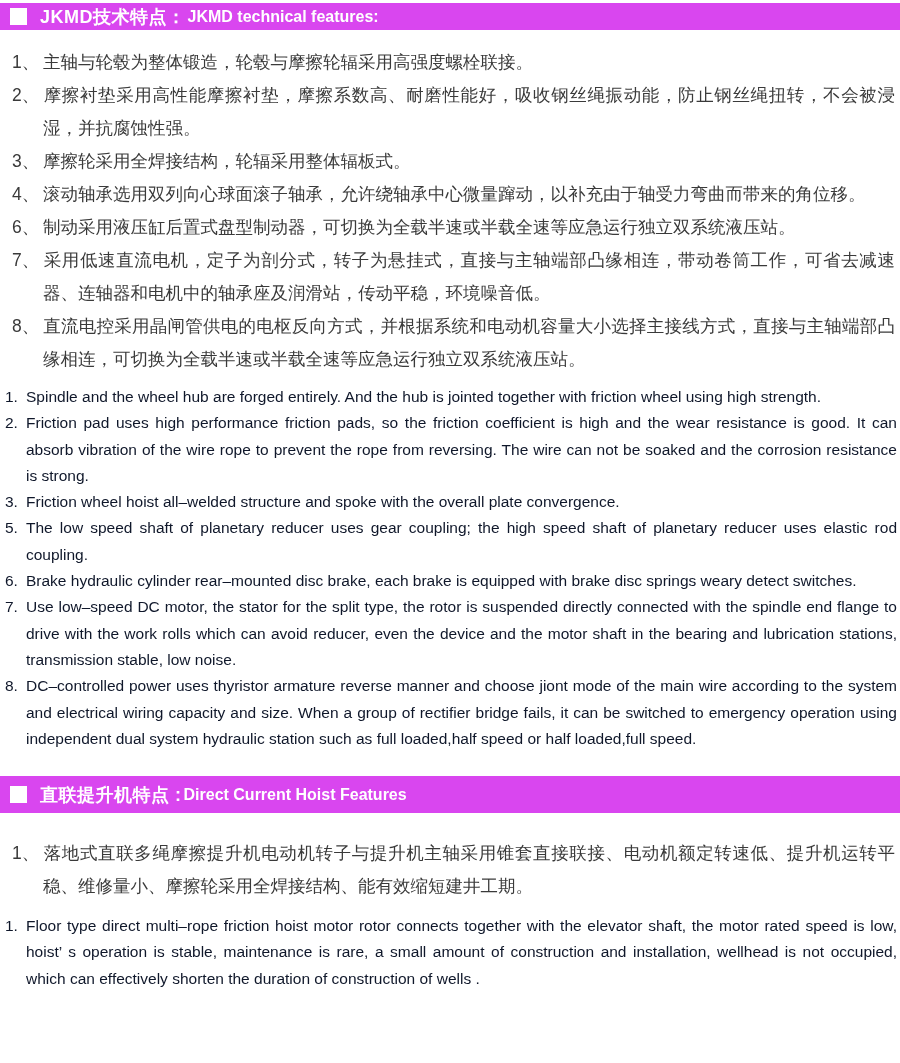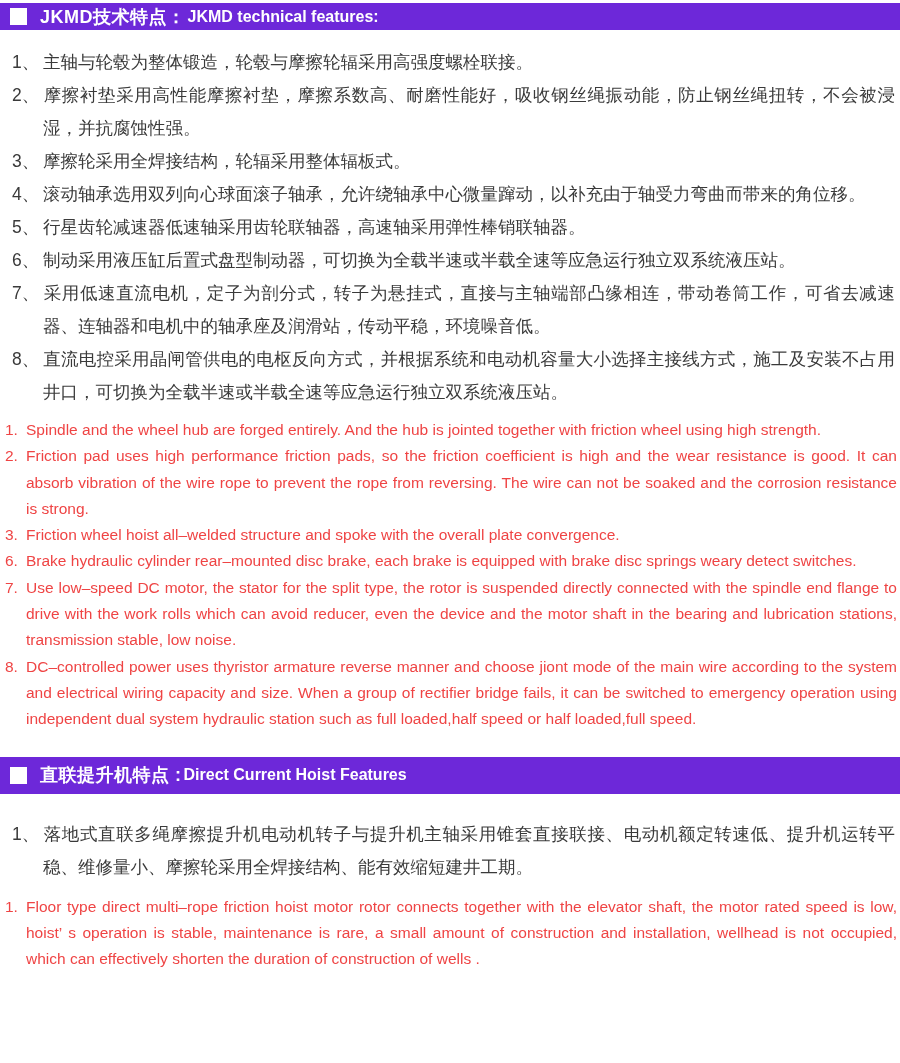"JKMD技术特点：" .band { background: #6d28d9 -> #d946ef }
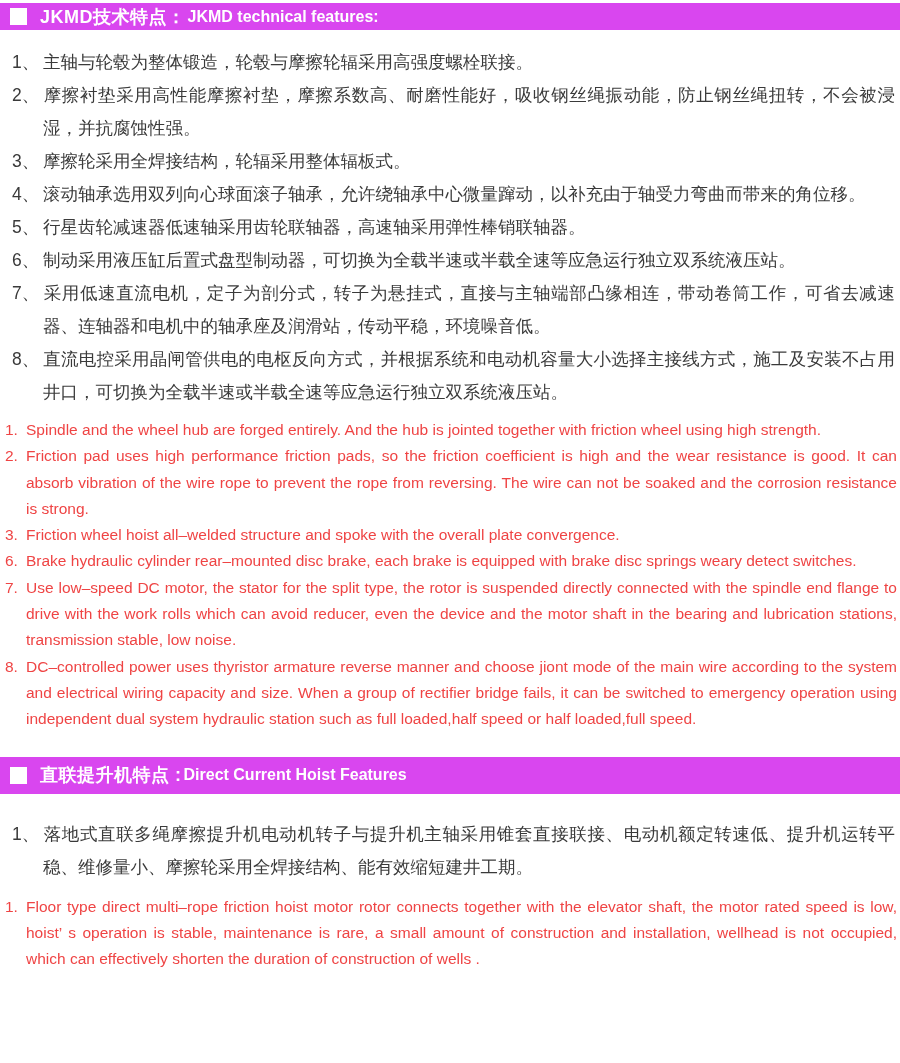"5、 行星齿轮减速器低速轴采用齿轮联轴器，高速轴采用弹性棒销联轴器。" p.zh-item { html: <p><span>5、</span><span>行星齿轮减速器低速轴采用齿轮联轴器，高速轴采用弹性棒销联轴器。</span></p> -> none }
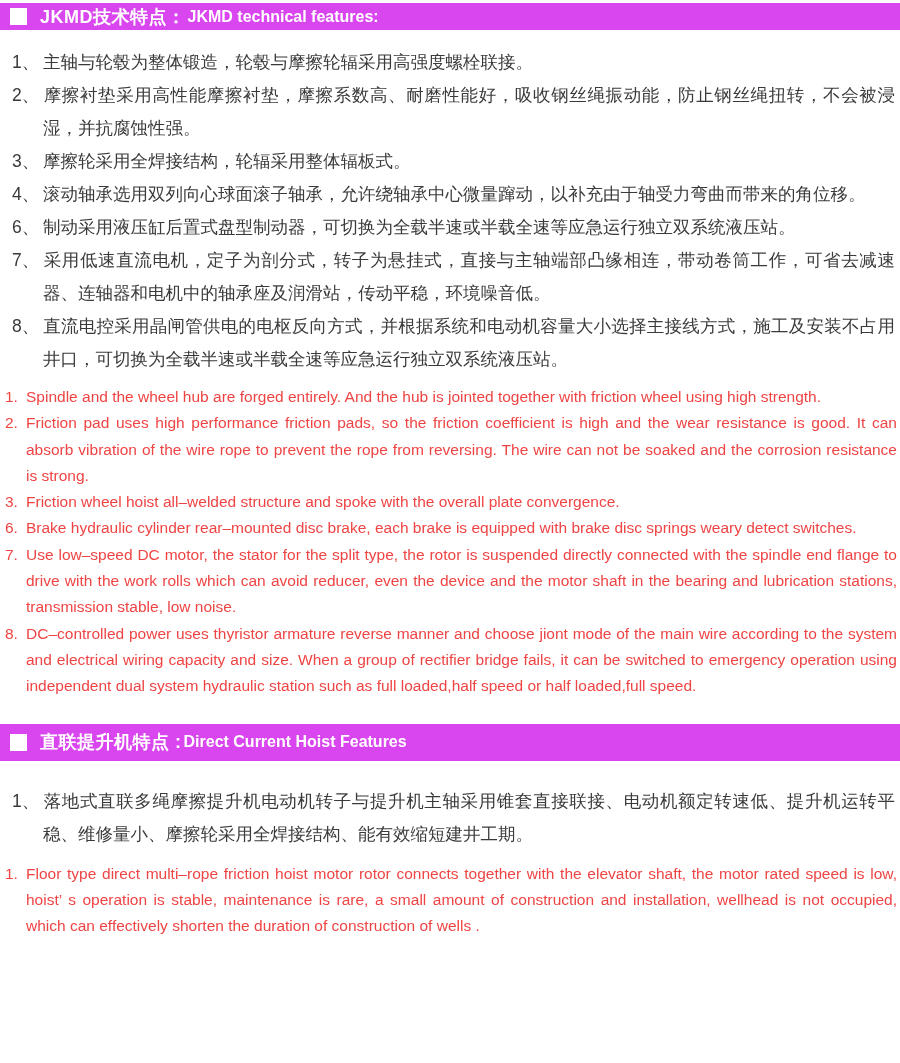"直流电控采用晶闸管供电的电枢反向方式，并根据系统和电动机容量大小选择主接线方式，" span { text: 施工及安装不占用井口 -> 直接与主轴端部凸缘相连 }
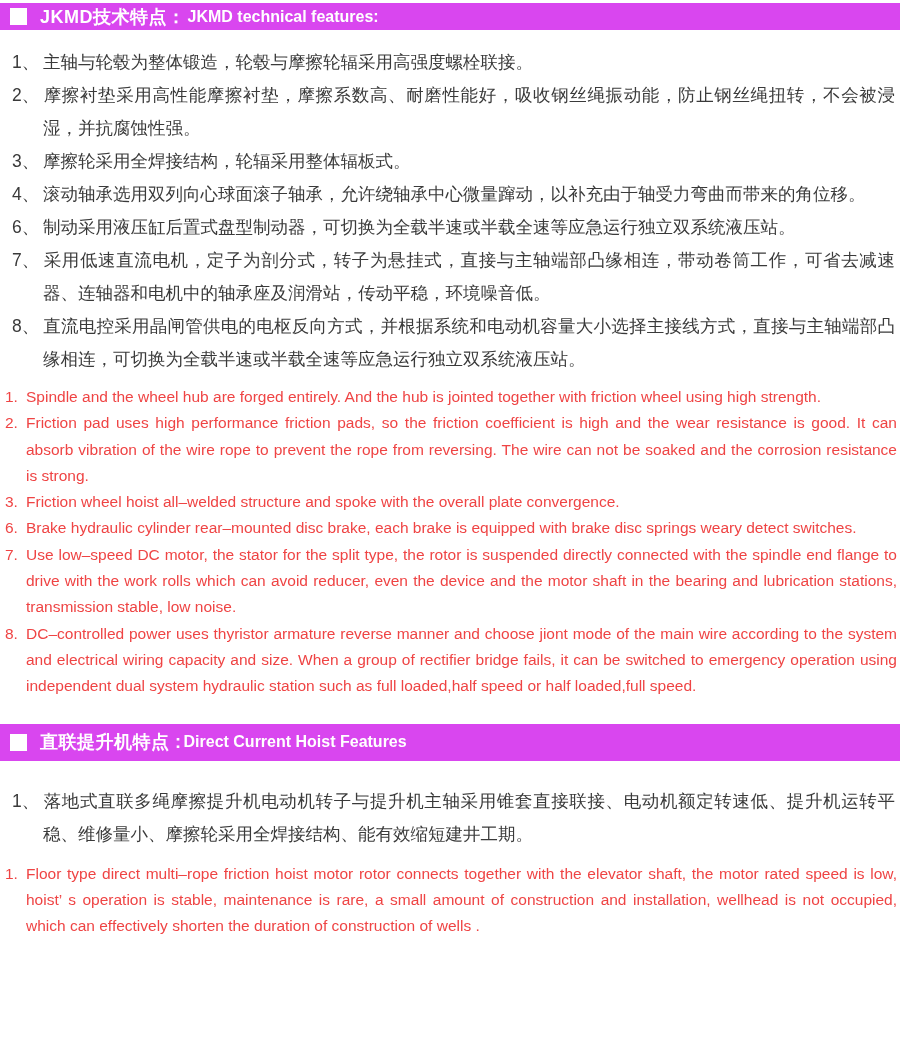"1. Spindle and the wheel" .en-item { color: #ef4444 -> #0f172a }
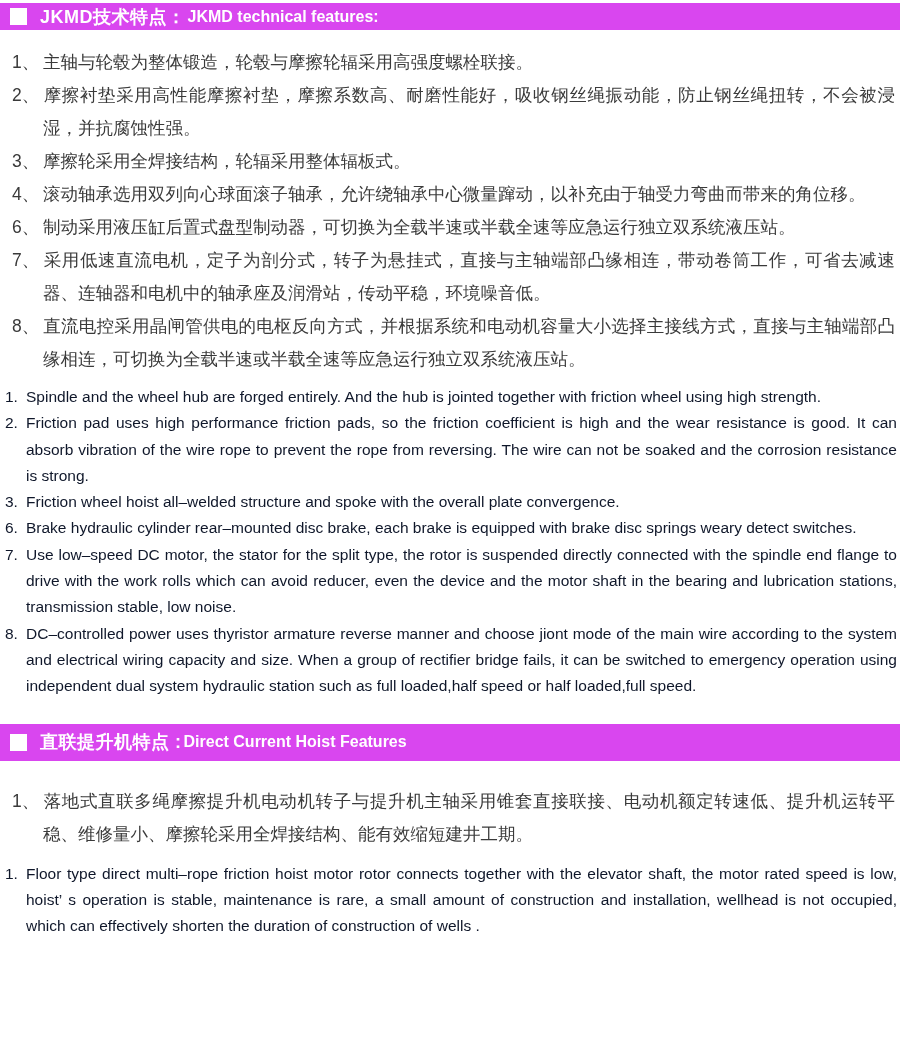"5. The low speed shaft" p.en-item { html: none -> <p><span>5.</span><span>The low speed shaft of planetary reducer uses gear coupling; the high speed shaft of planetary reducer uses elastic rod coupling.</span></p> }
